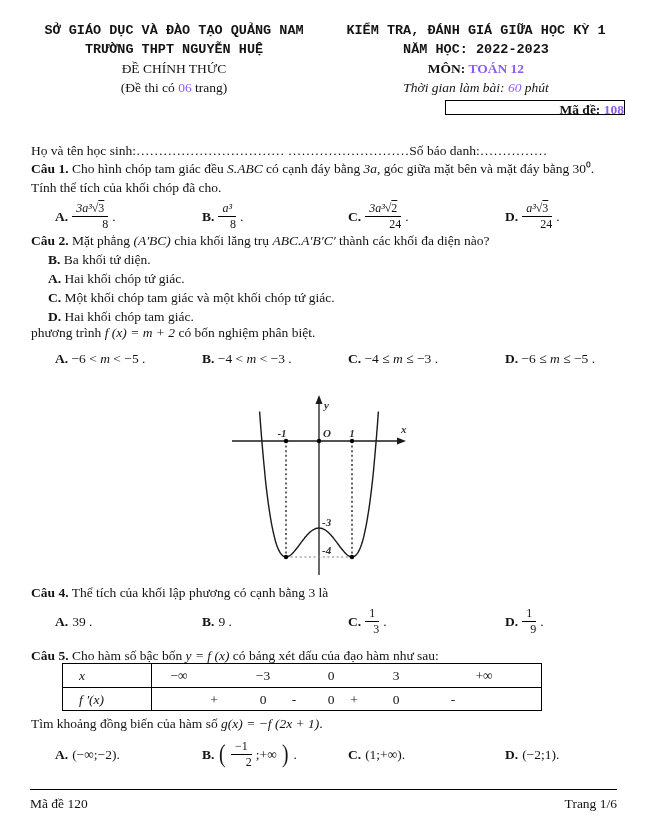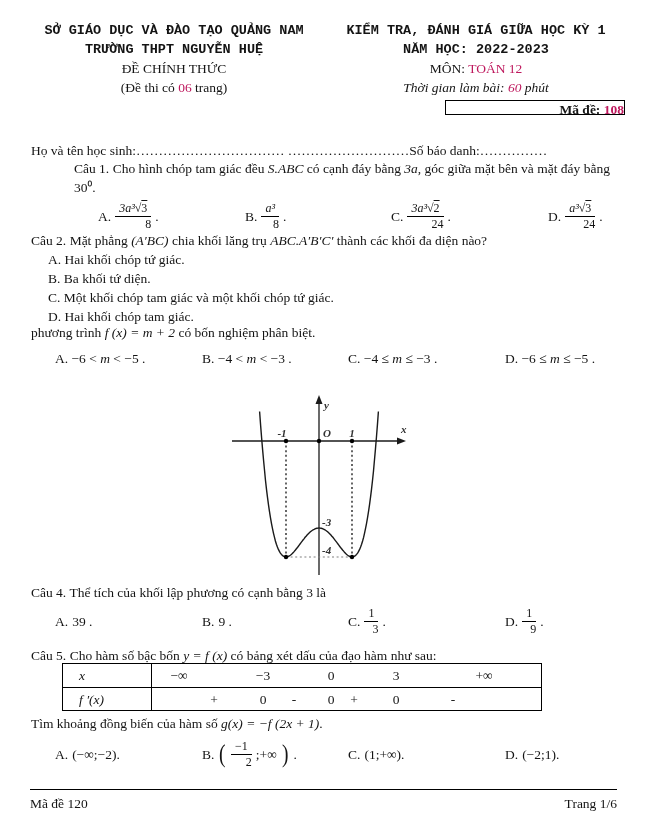"MÔN:" b { font-weight: normal -> bold }
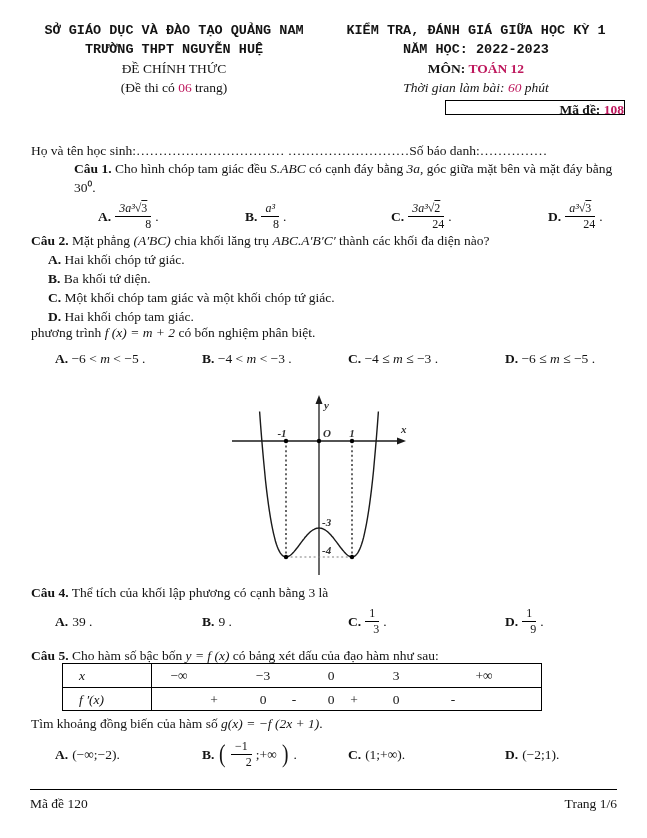"TOÁN 12" .red { color: #be185d -> #8b5cf6 }
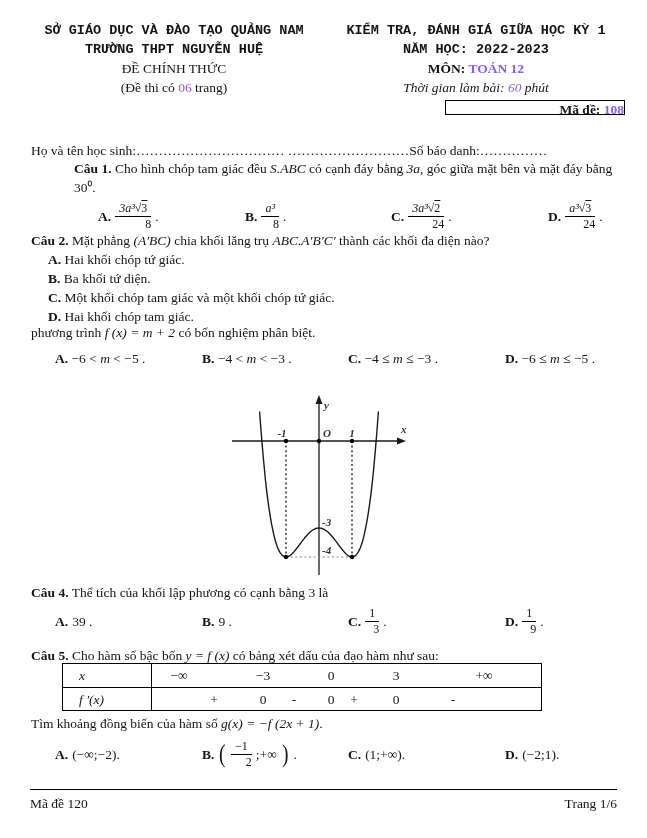"Câu 1. Cho hình chóp" div.abs { padding-left: 43px -> none }
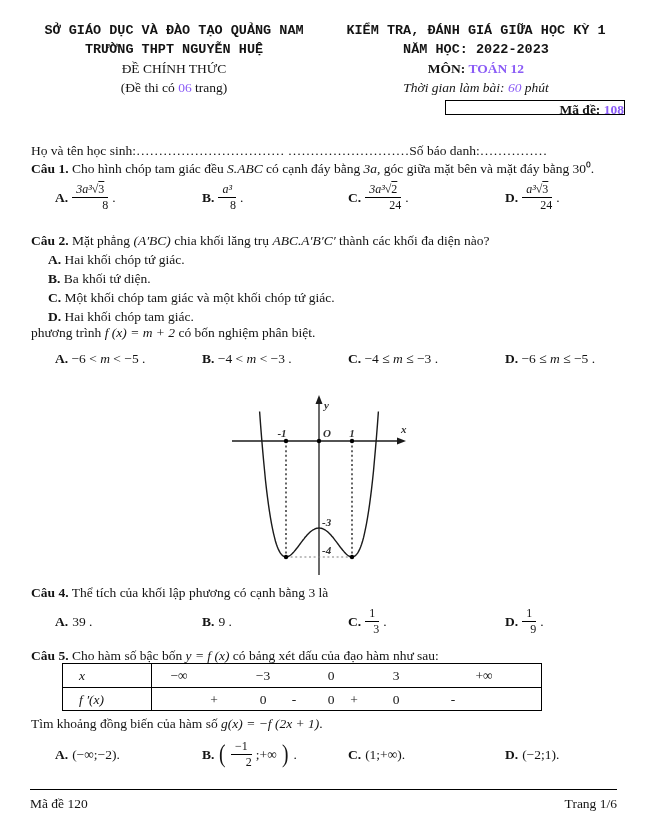"Tính thể tích của khối" p.pad { html: none -> <p>Tính thể tích của khối chóp đã cho.</p> }
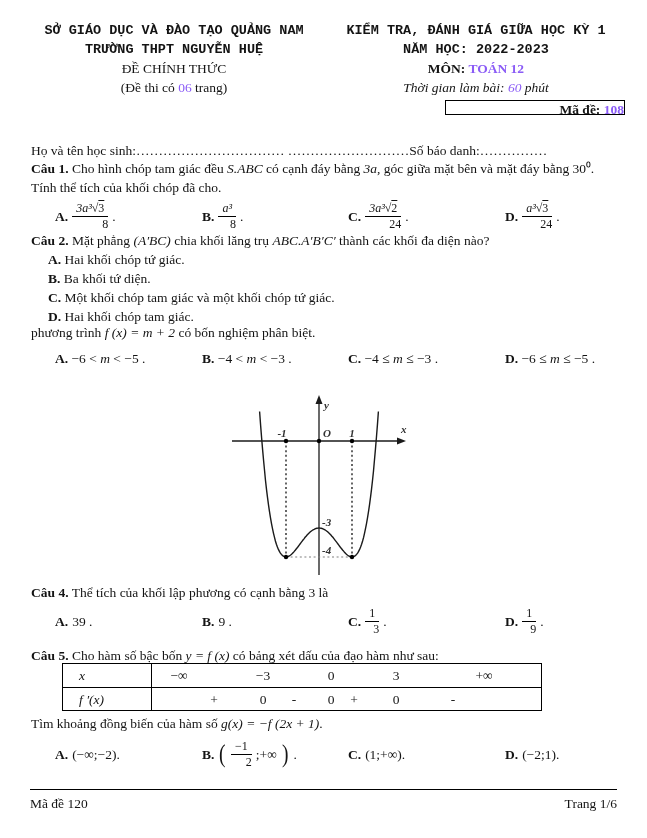"A. Hai khối chóp tứ" p { order: before "B. Ba khối tứ diện." -> after "B. Ba khối tứ diện." }
